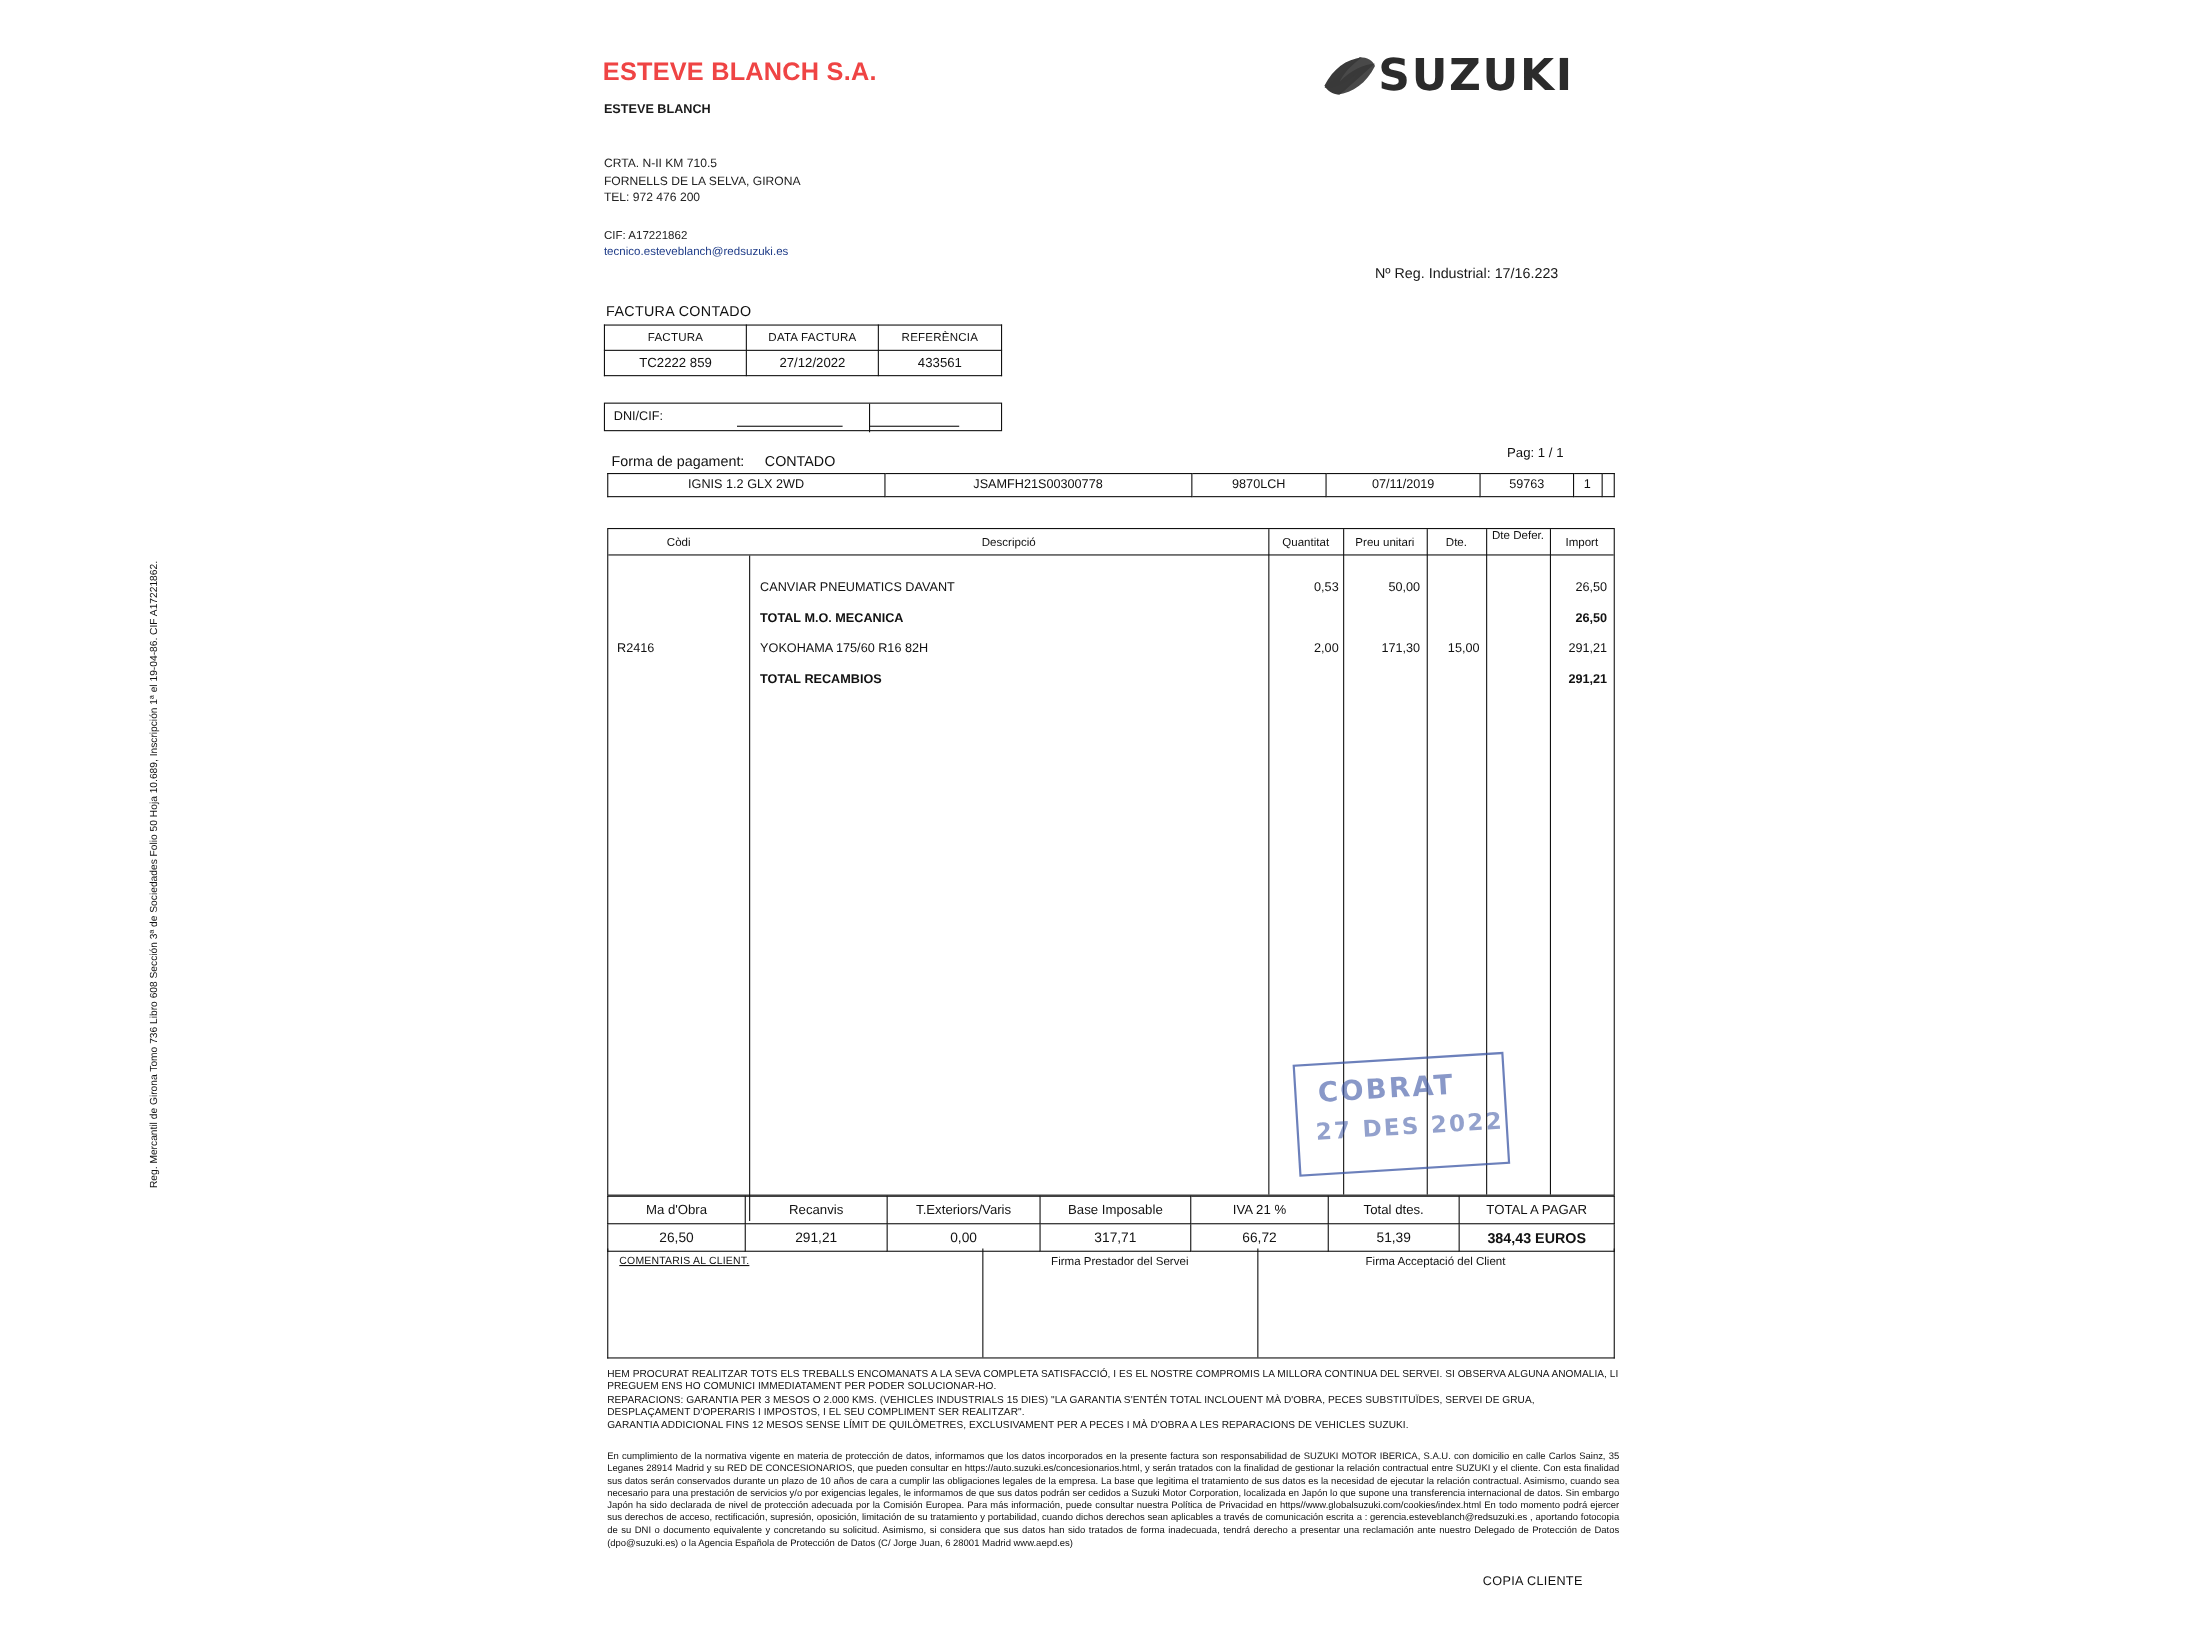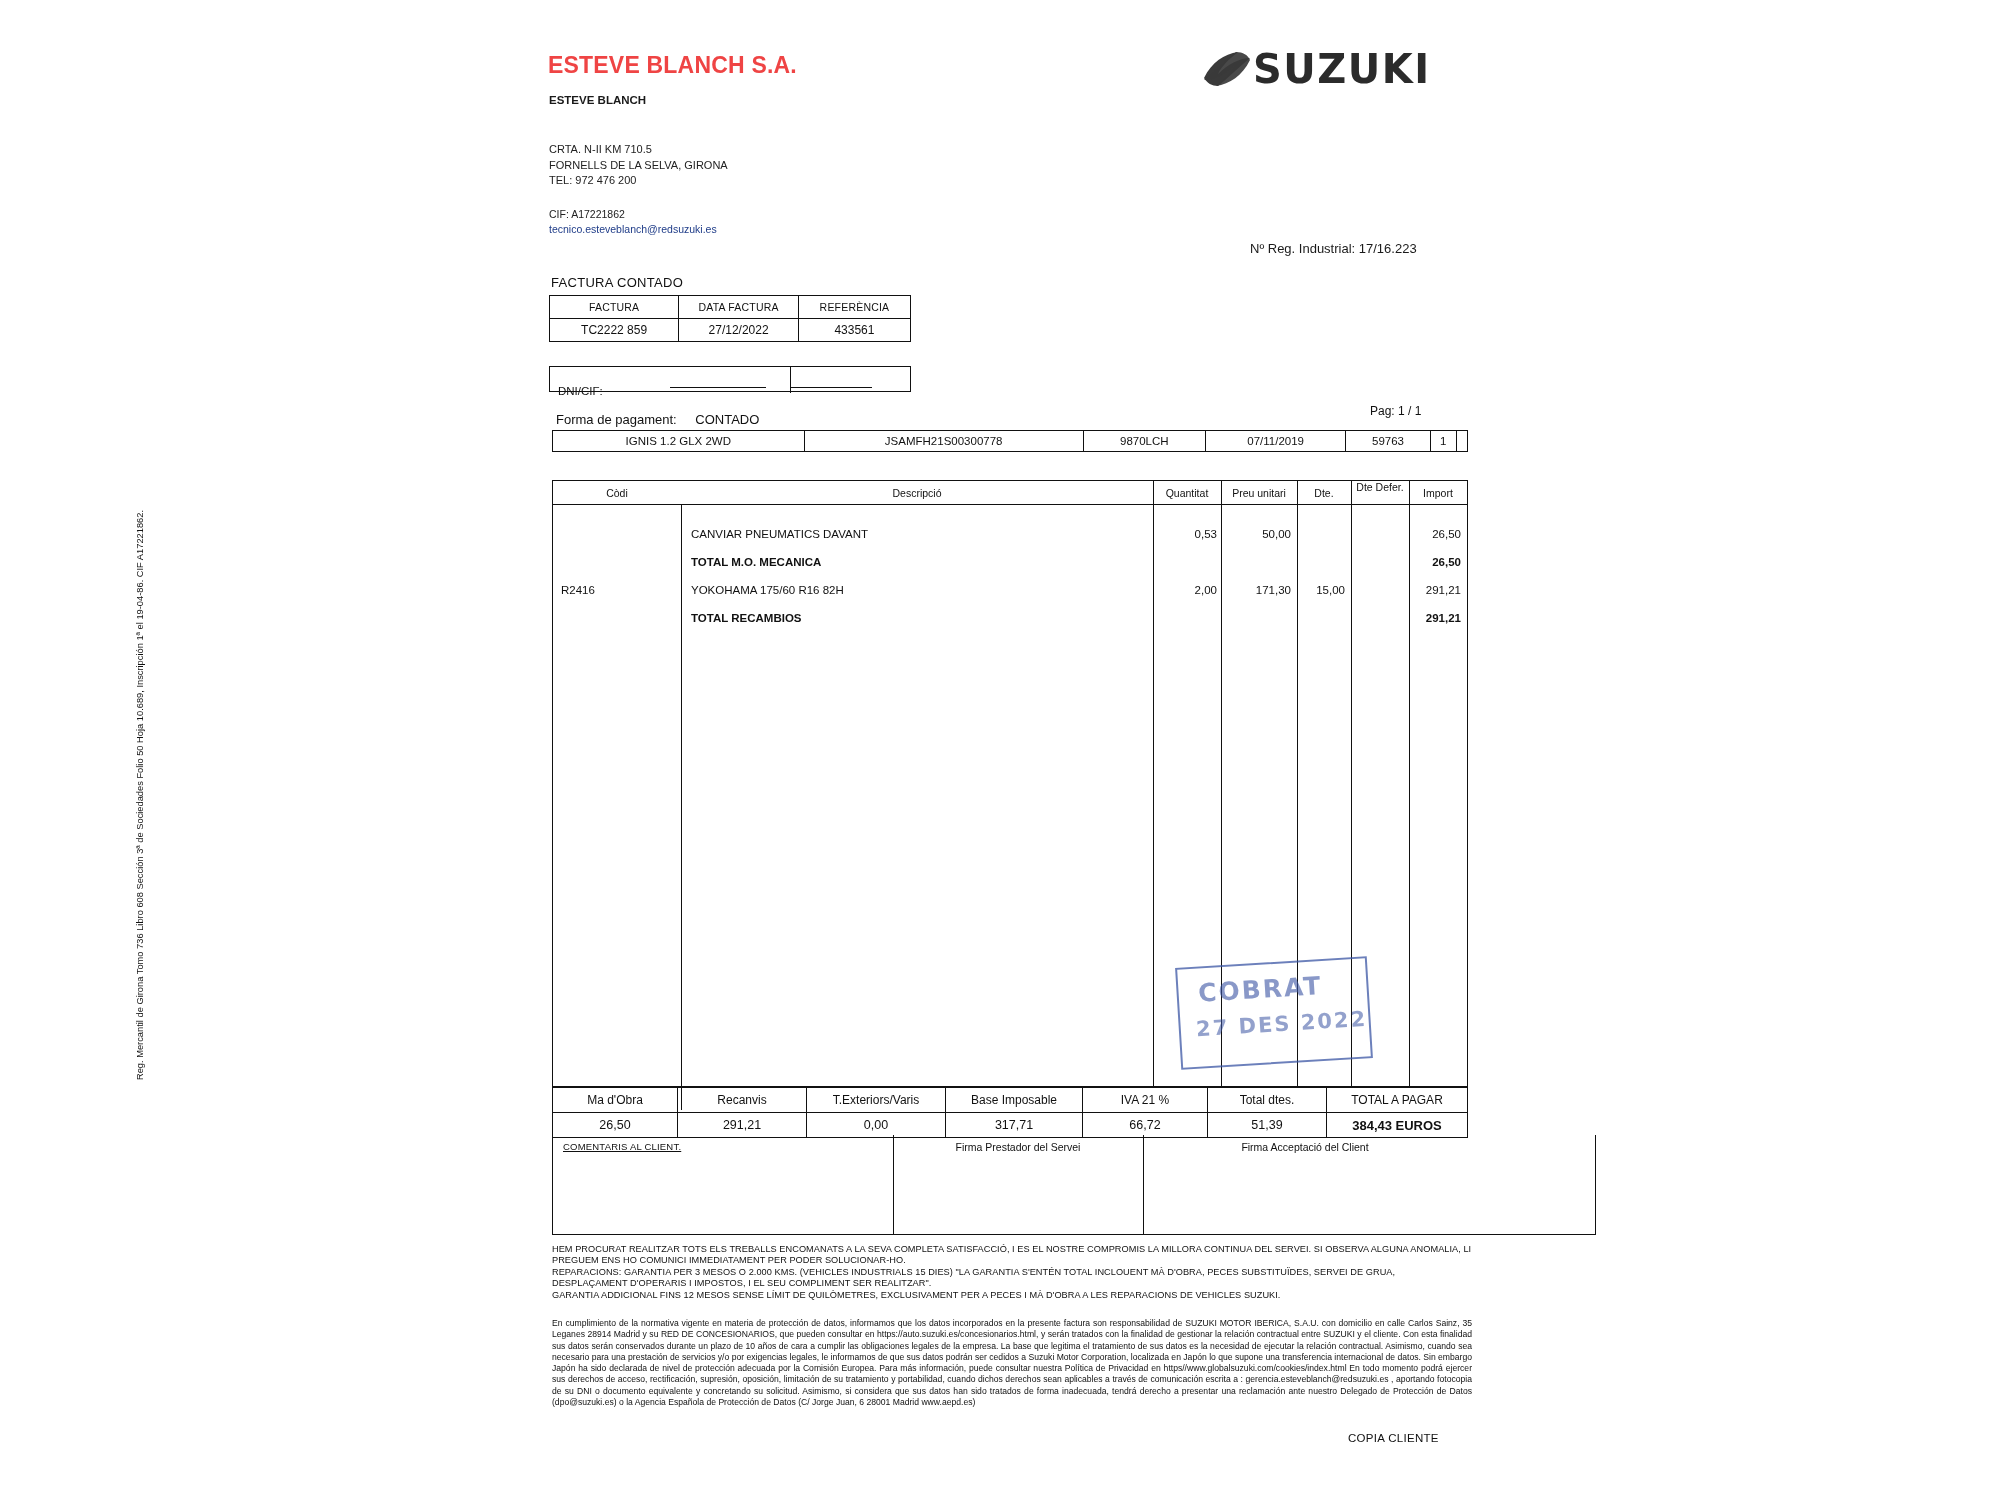"DNI/CIF:" .dnicif-label { top: 18px -> 6px }
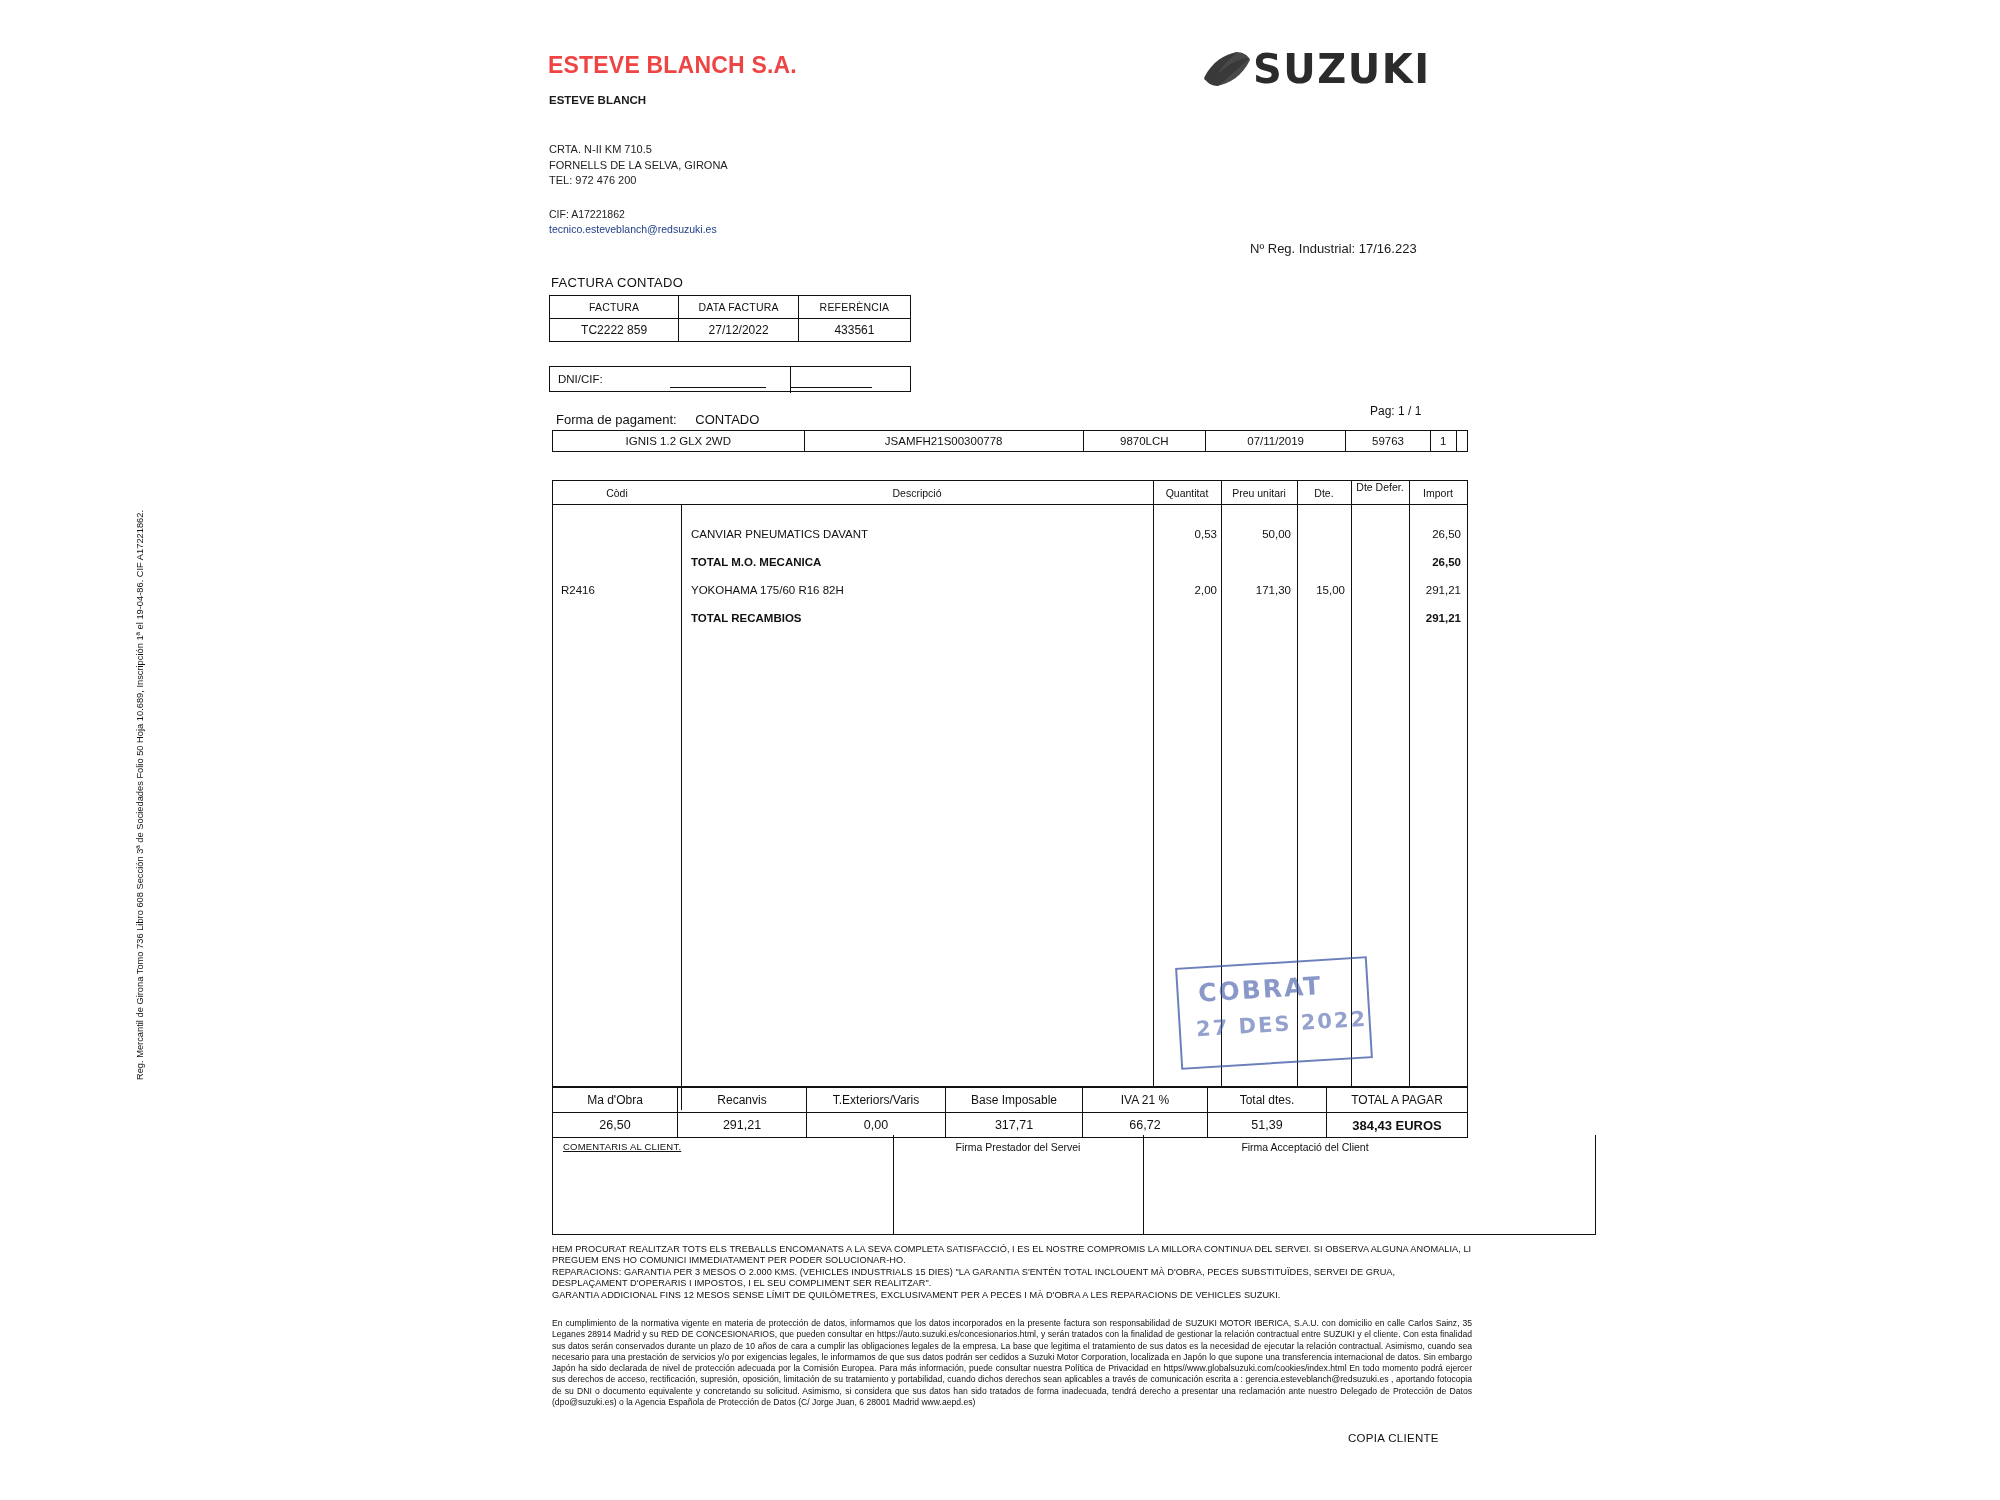"COMENTARIS AL CLIENT." .sign-wrap { width: 1044px -> 916px }
